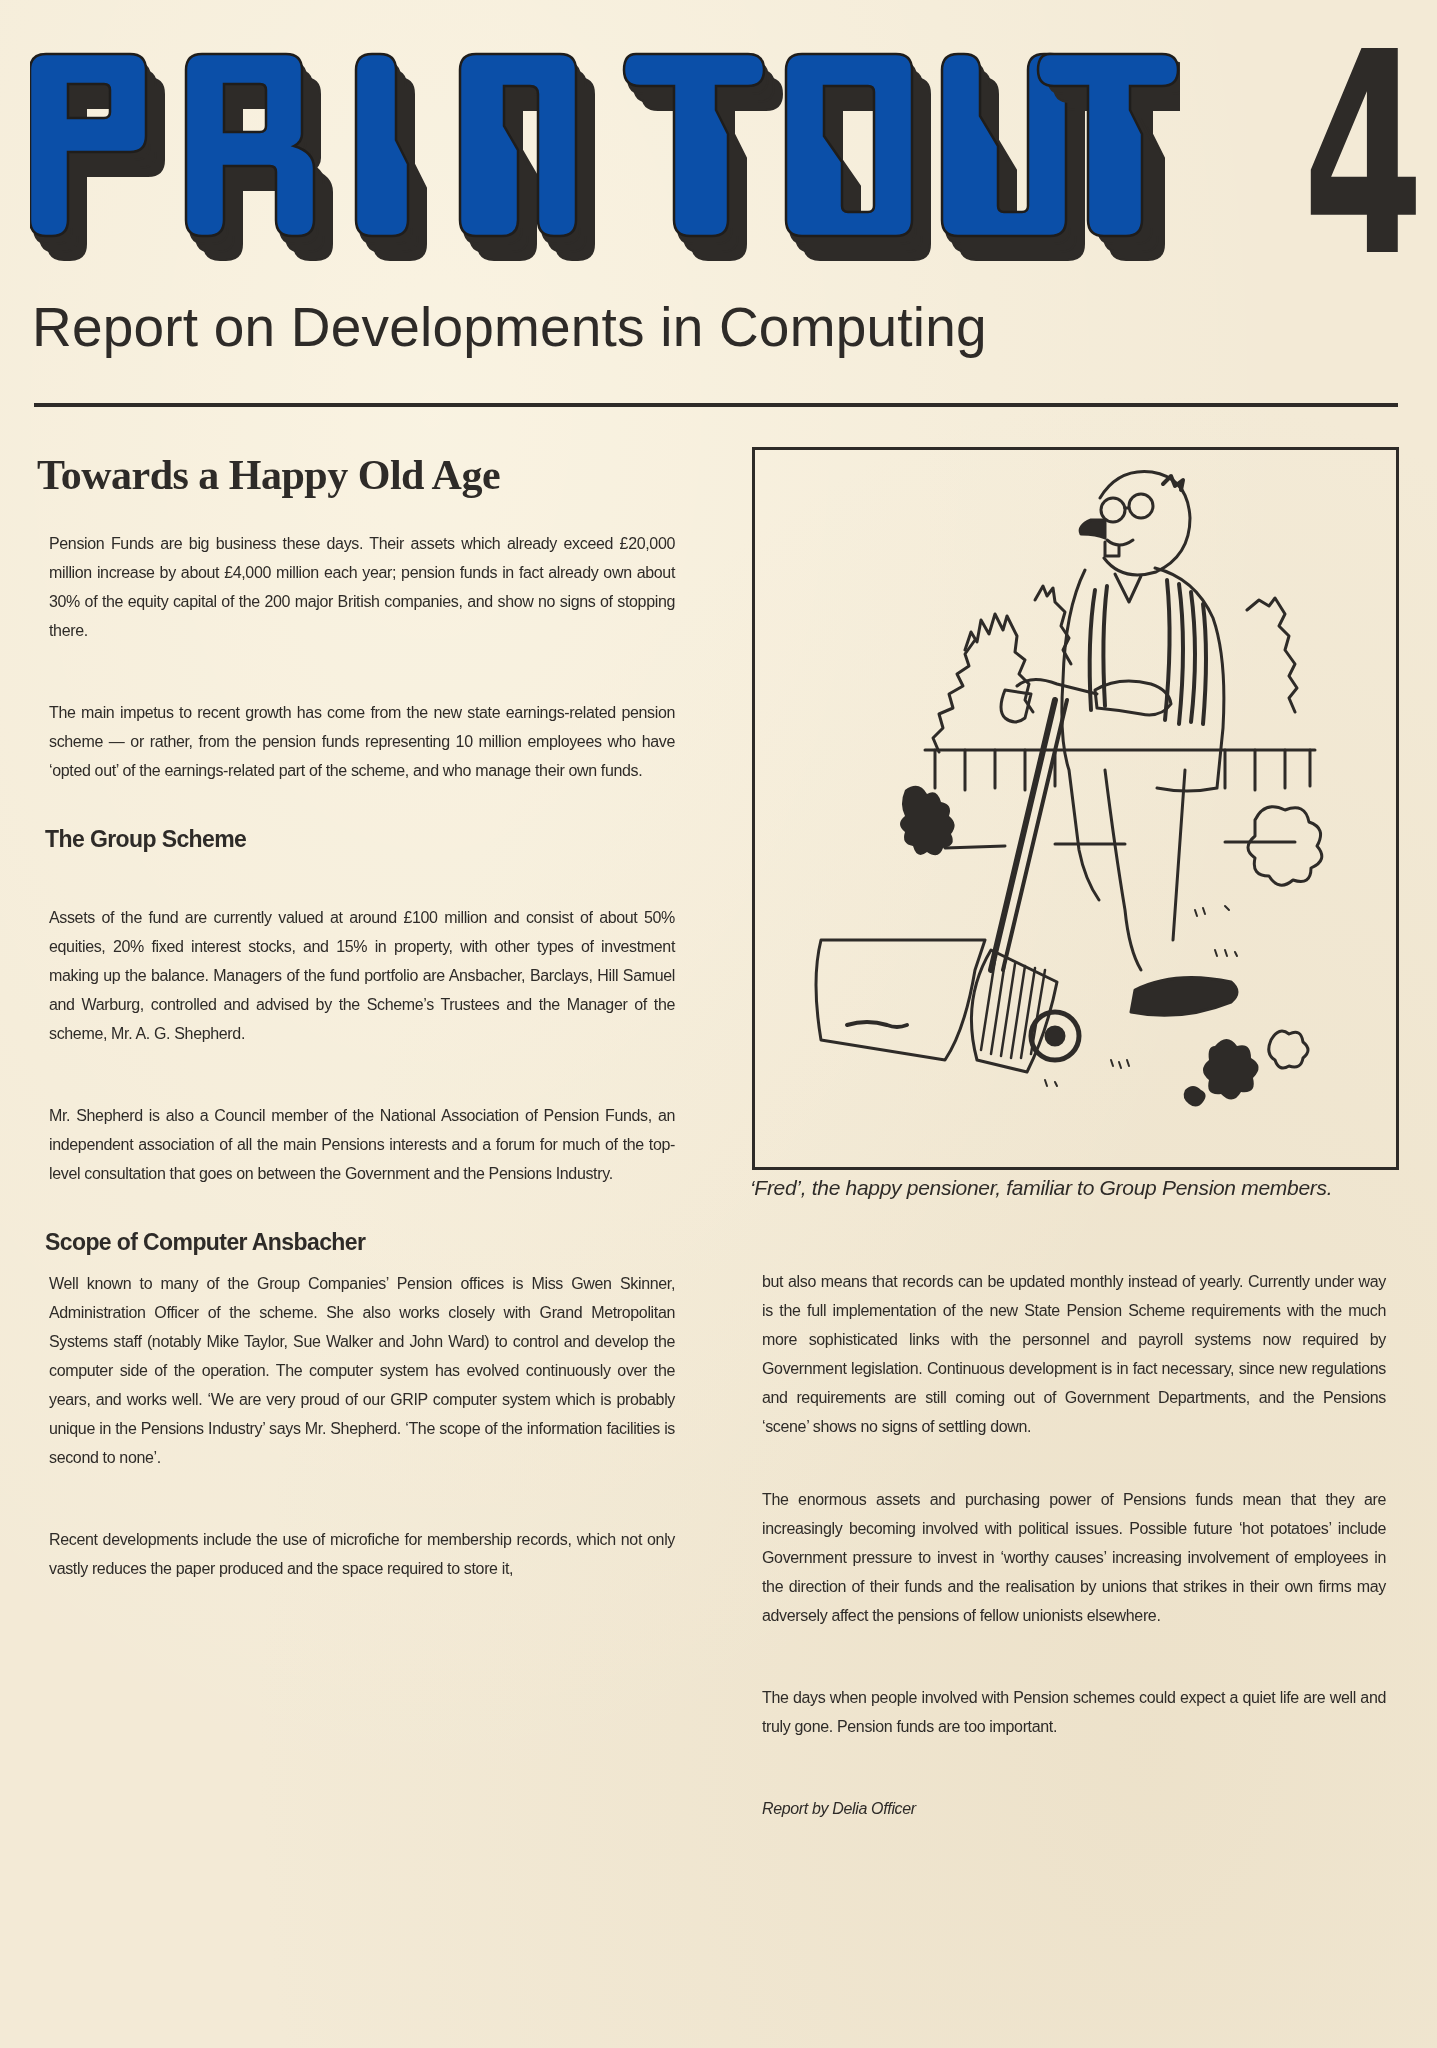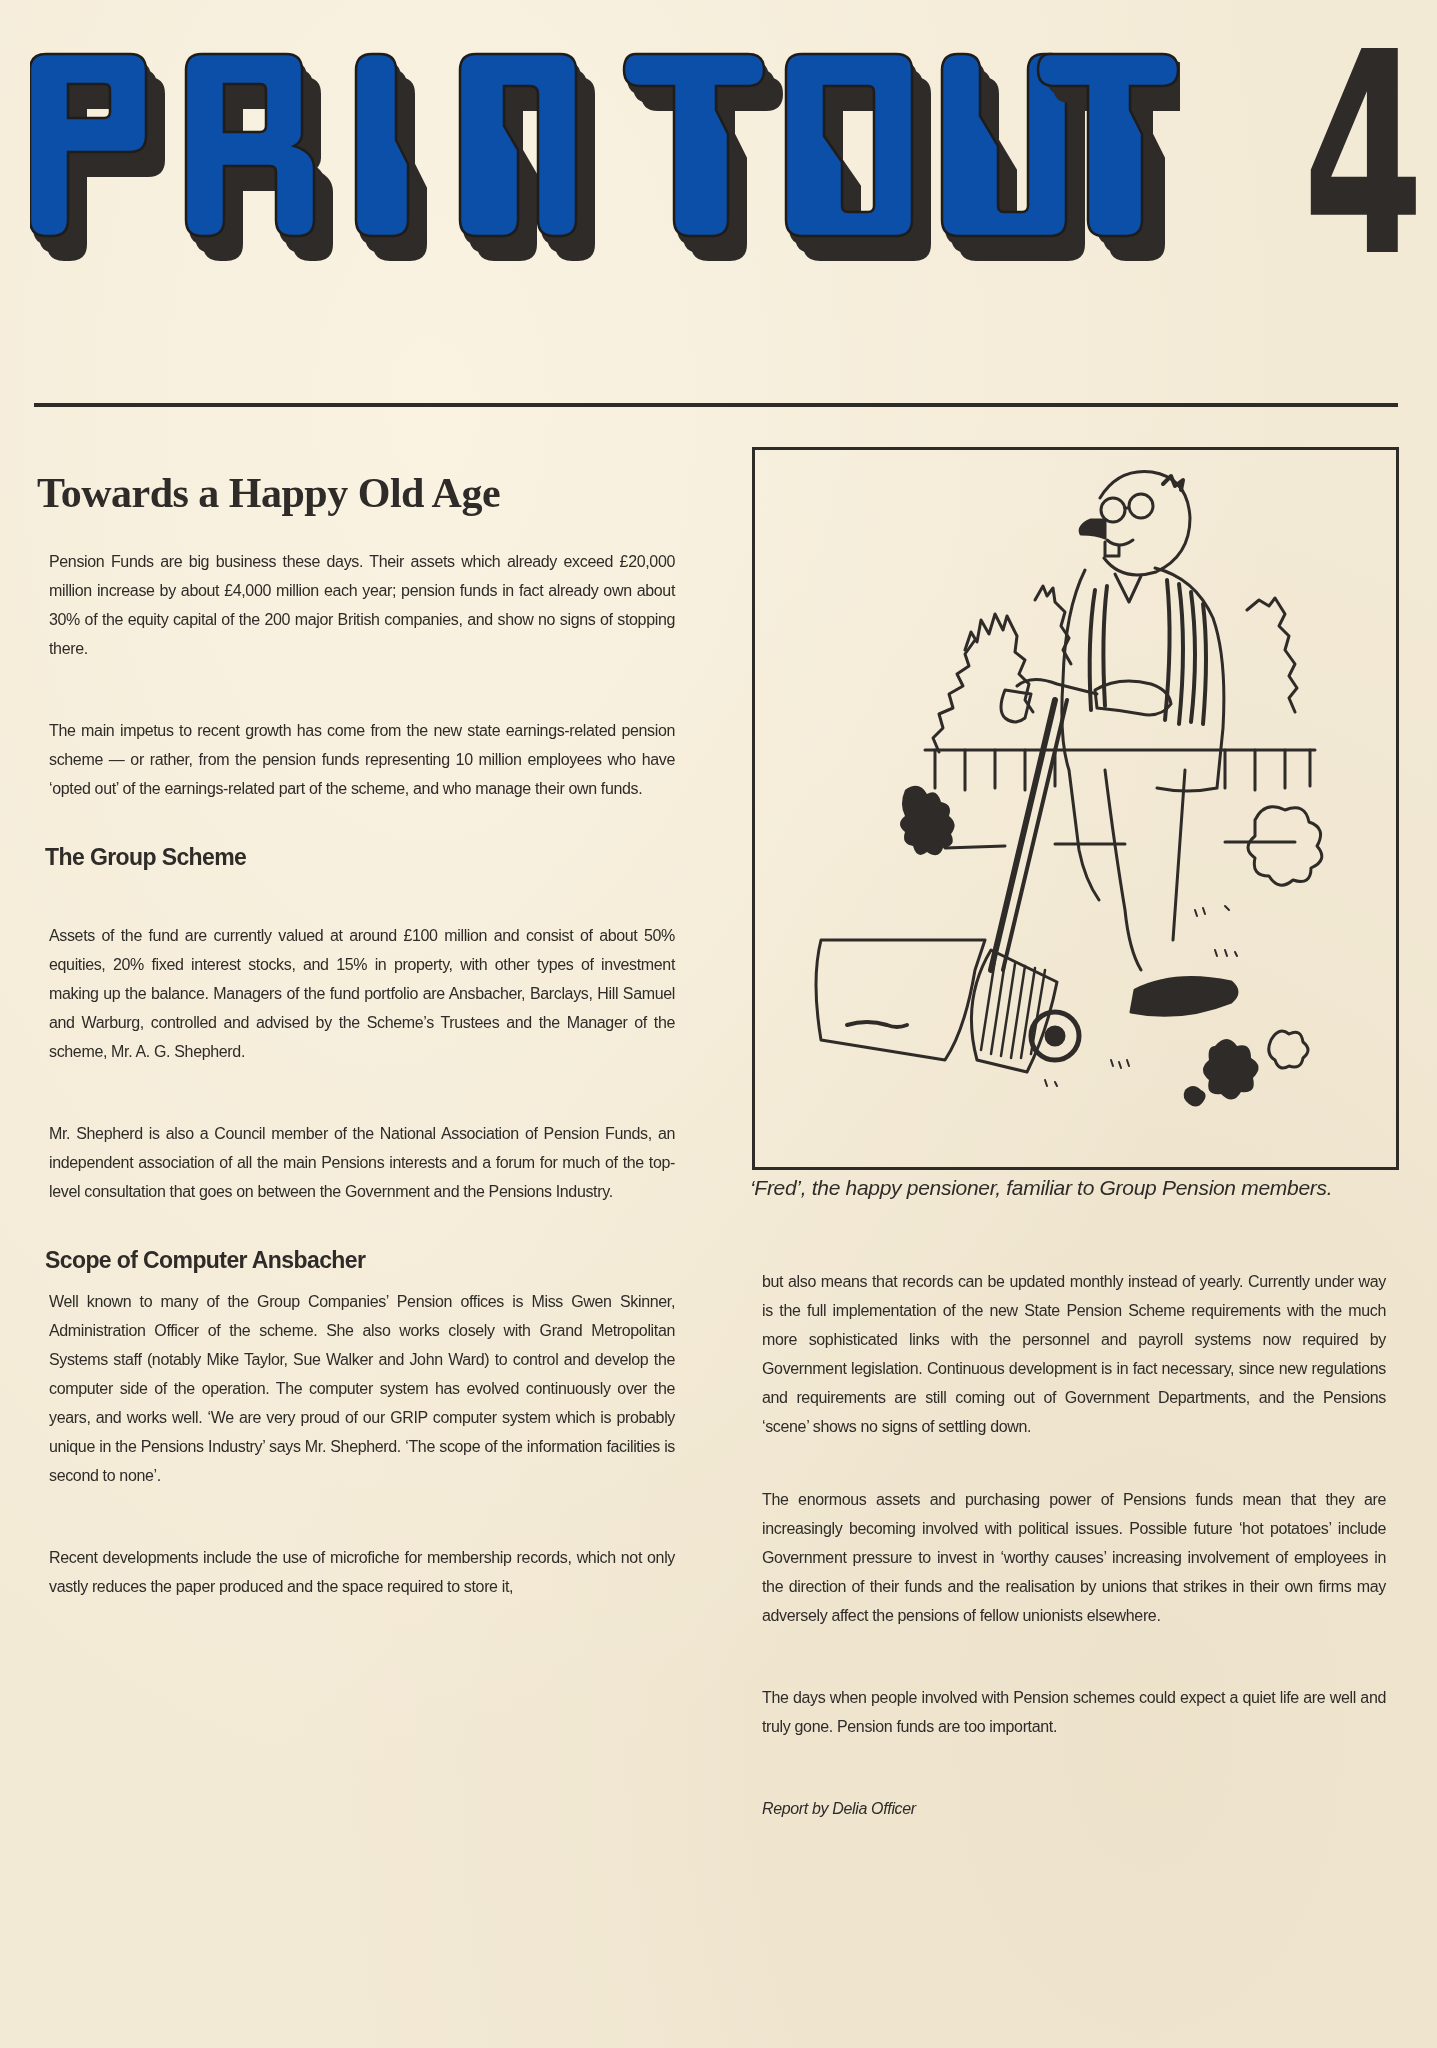"Report on Developments in Computing" div.subtitle { html: none -> <div>Report on Developments in Computing</div> }
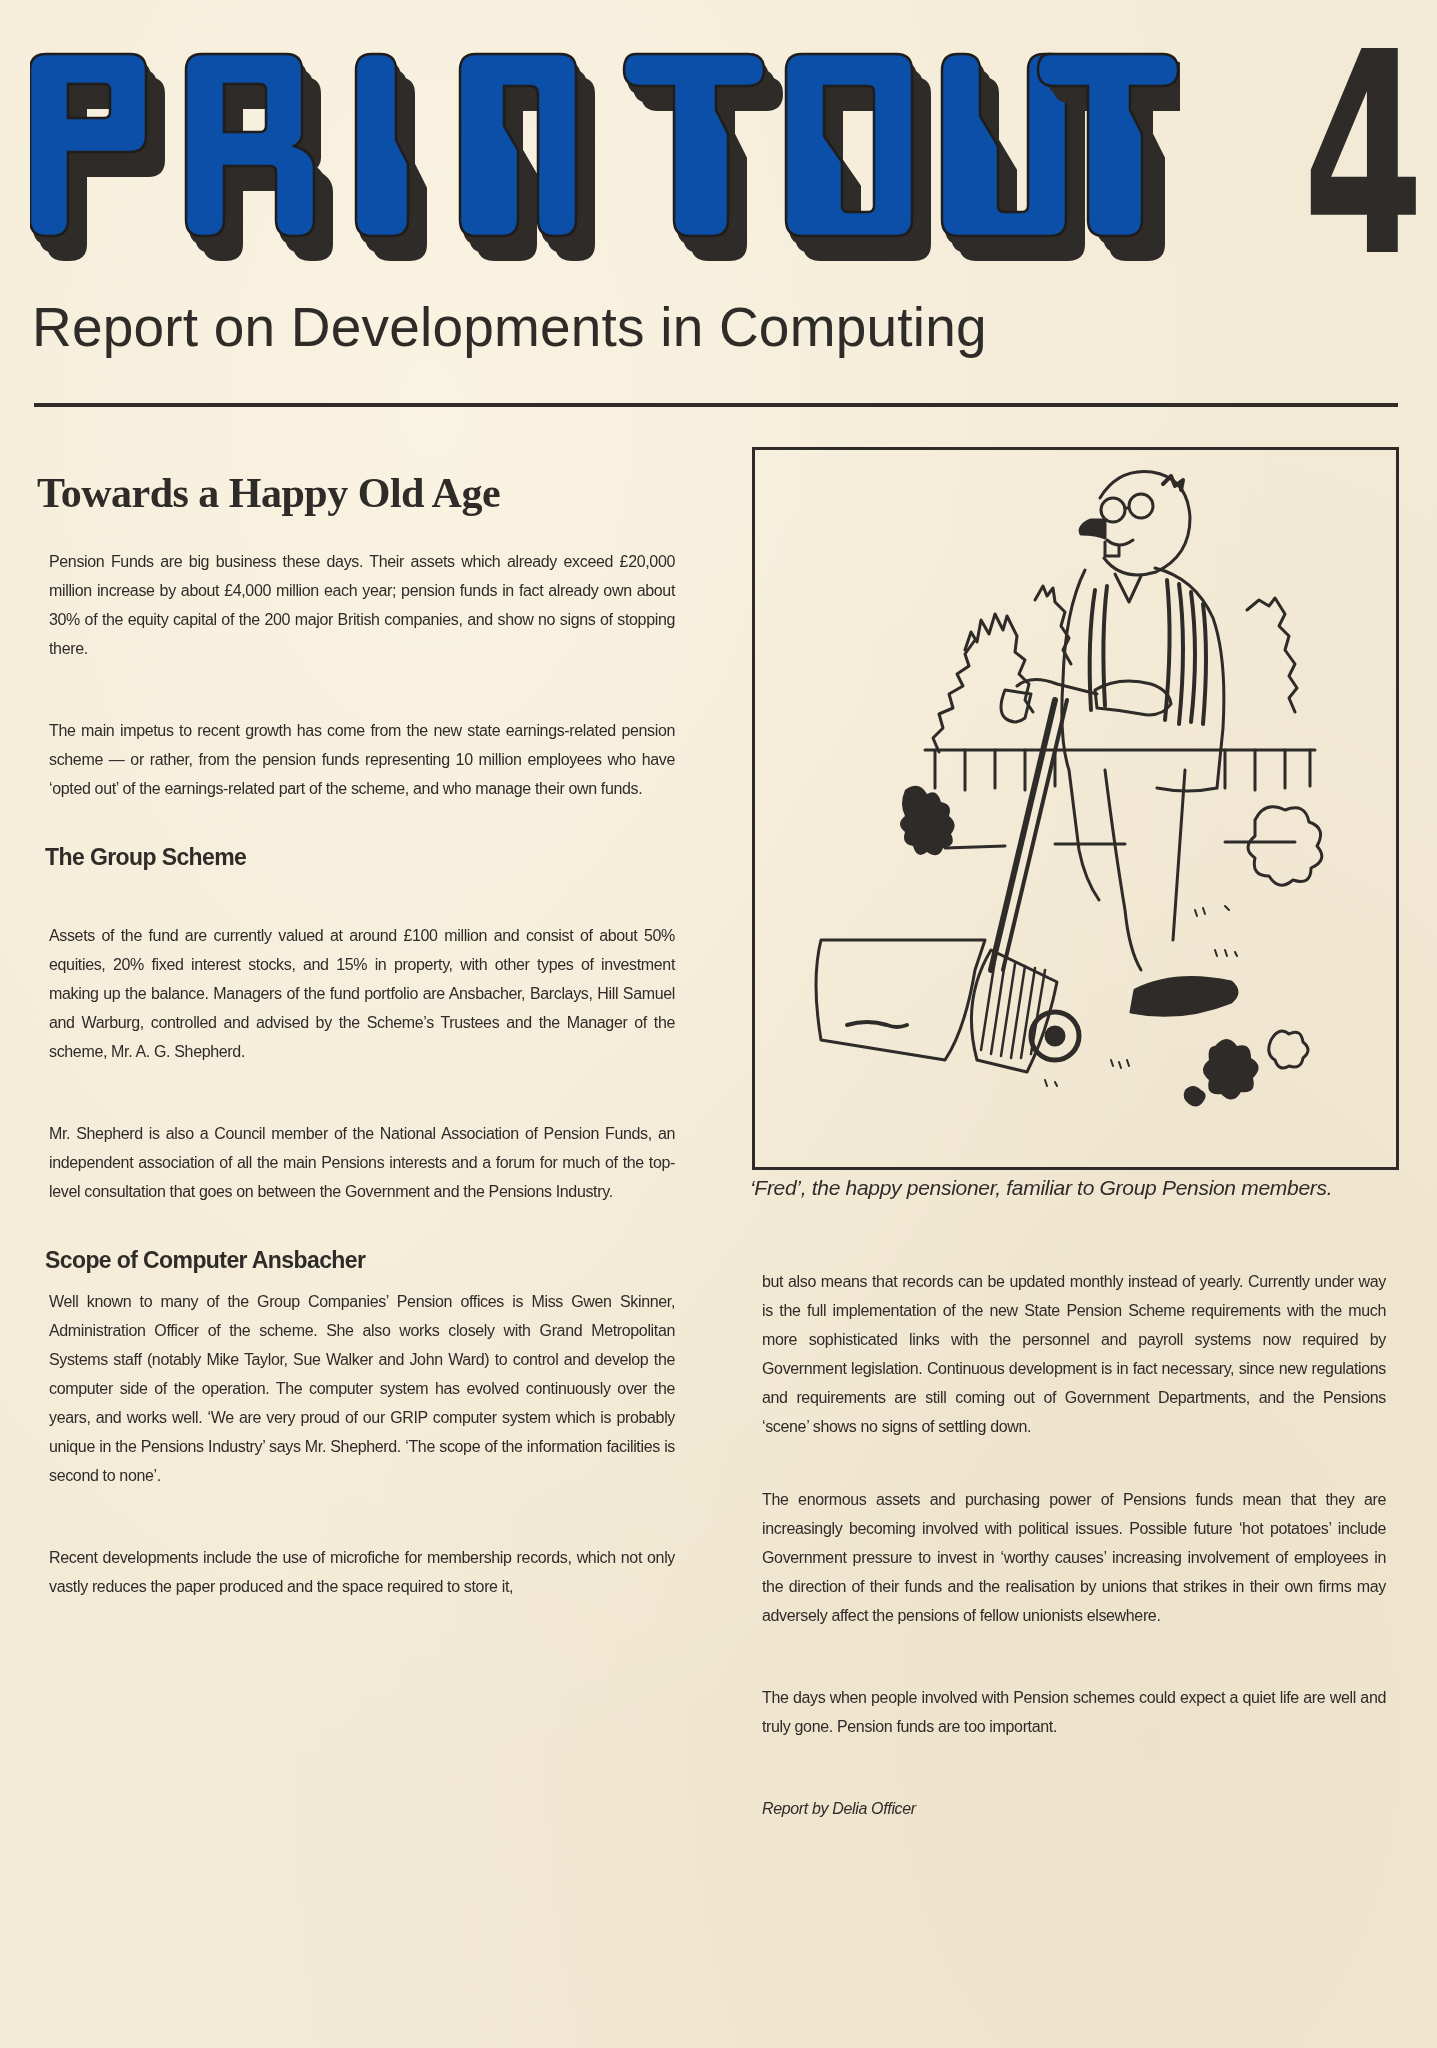"Towards a Happy Old Age" .article-title { margin: 33px 0 0 0 -> 15px 0 0 0 }
